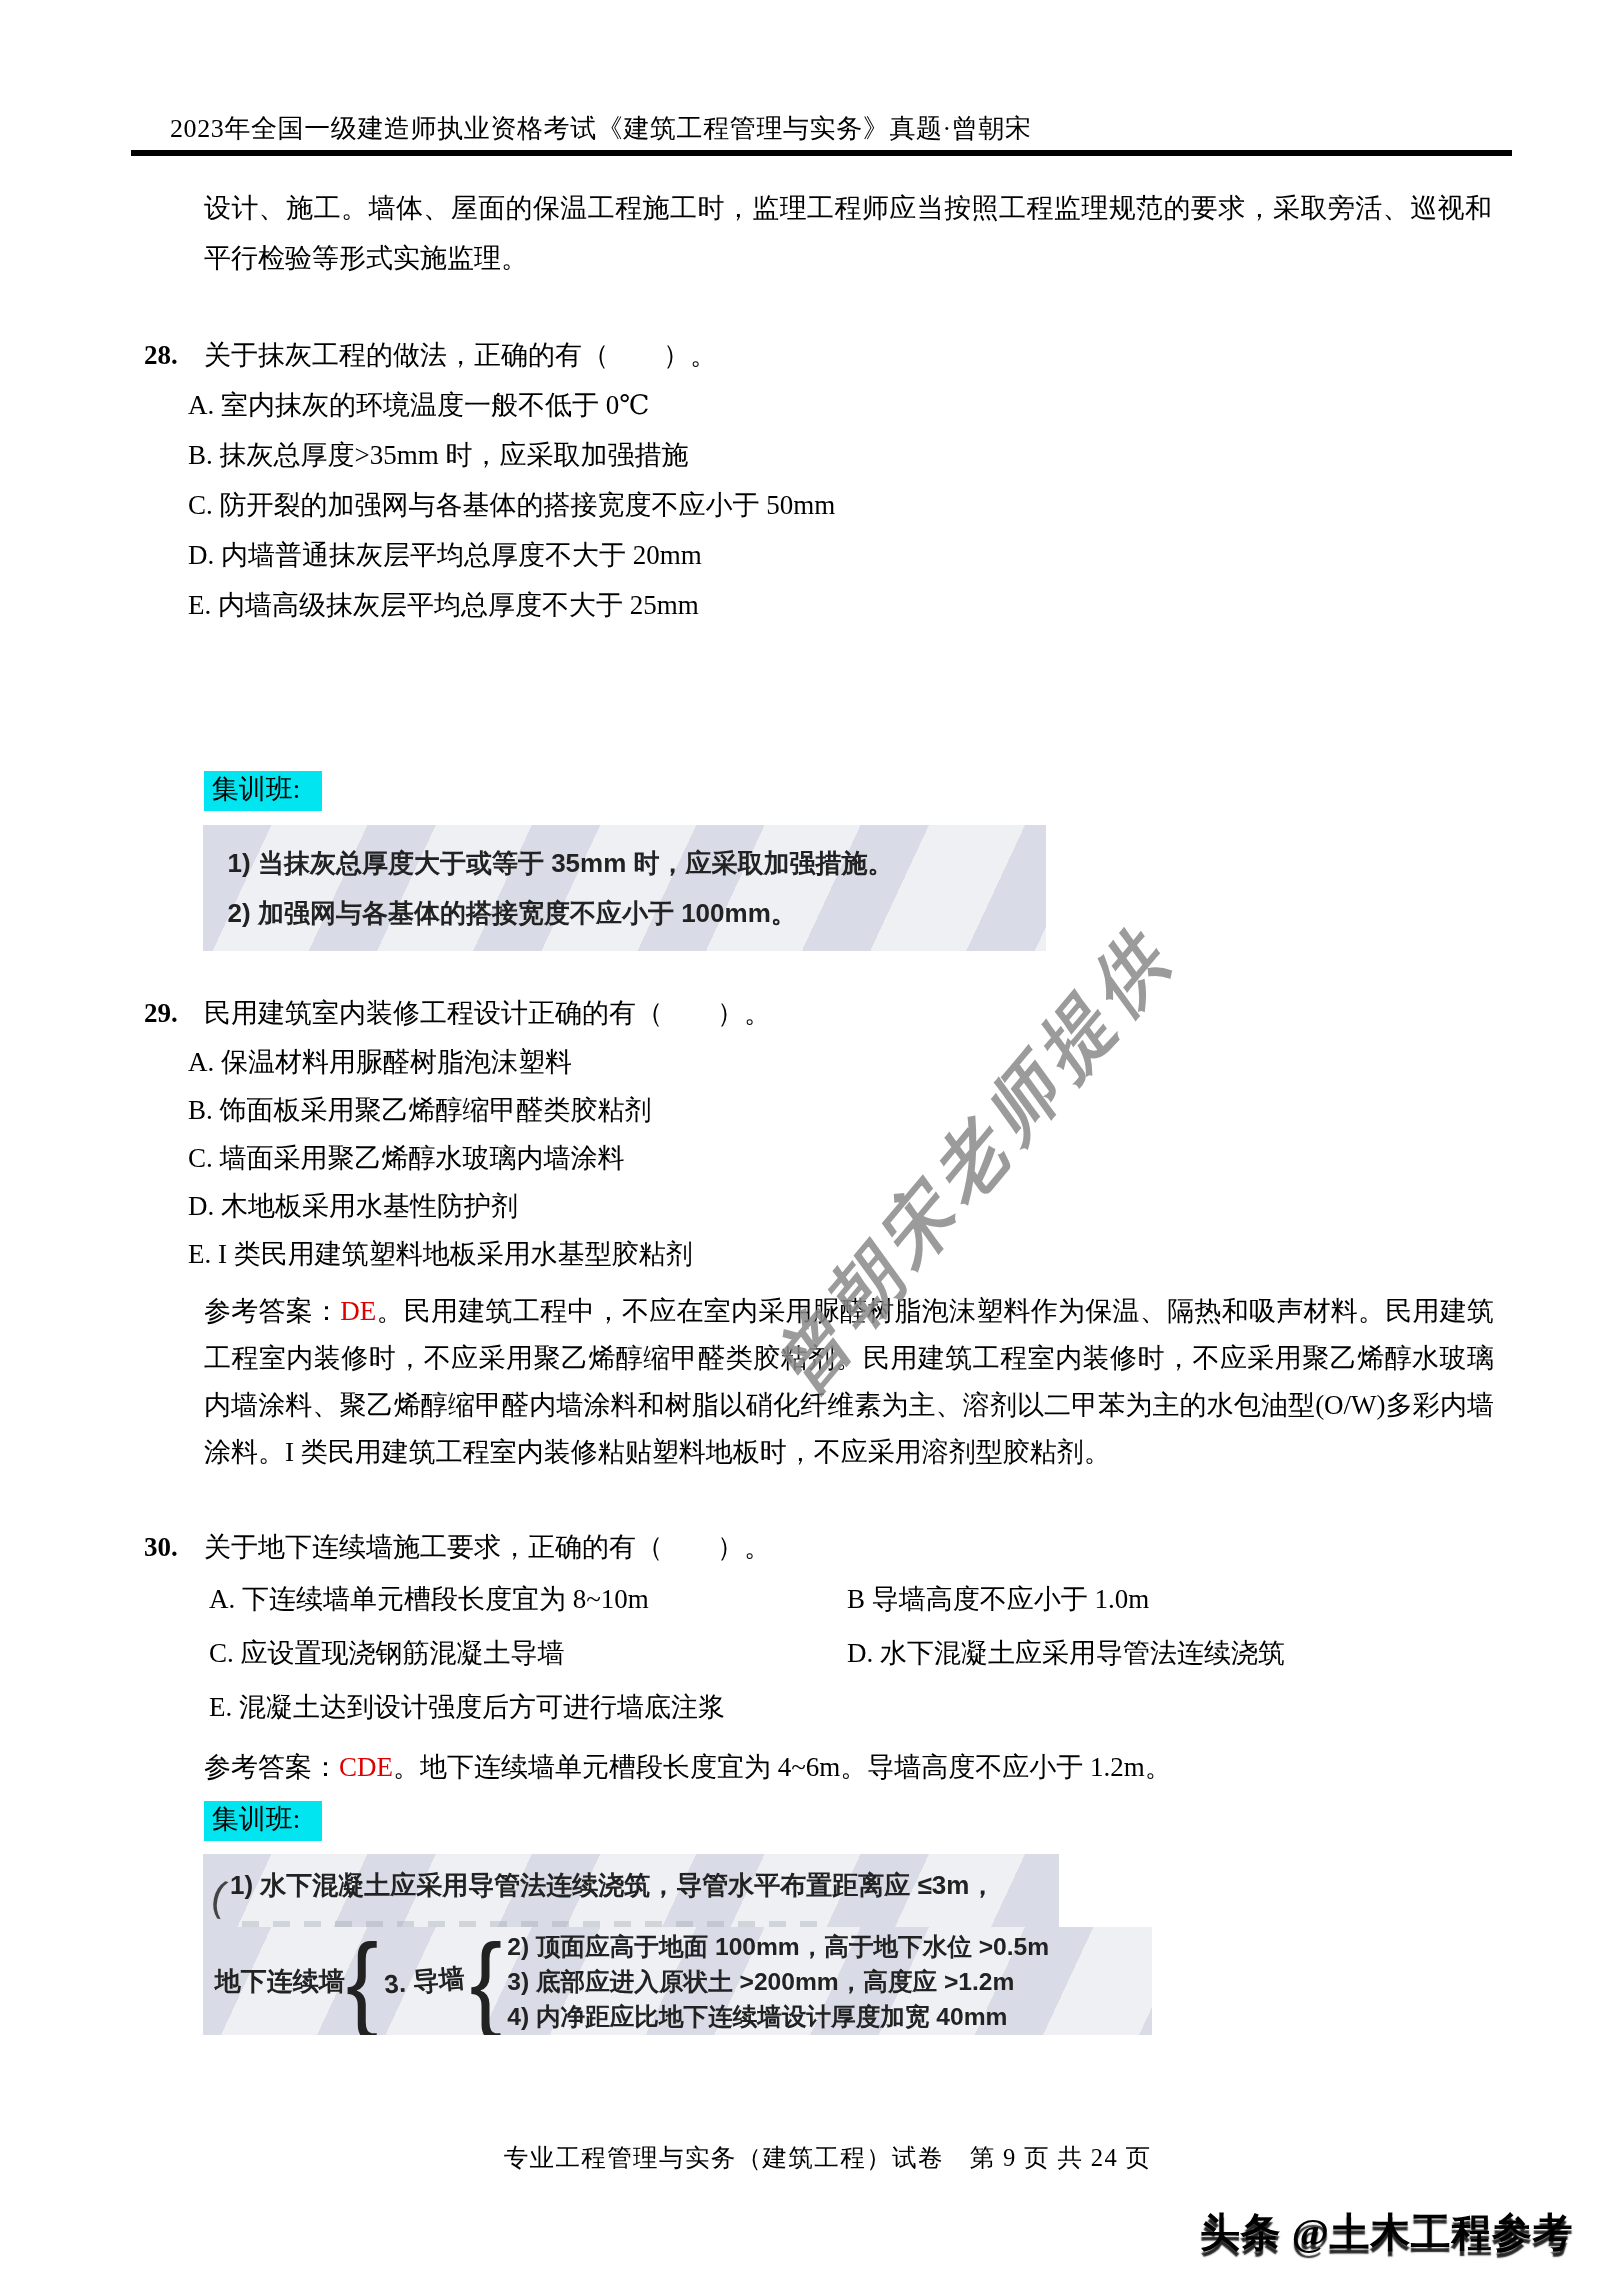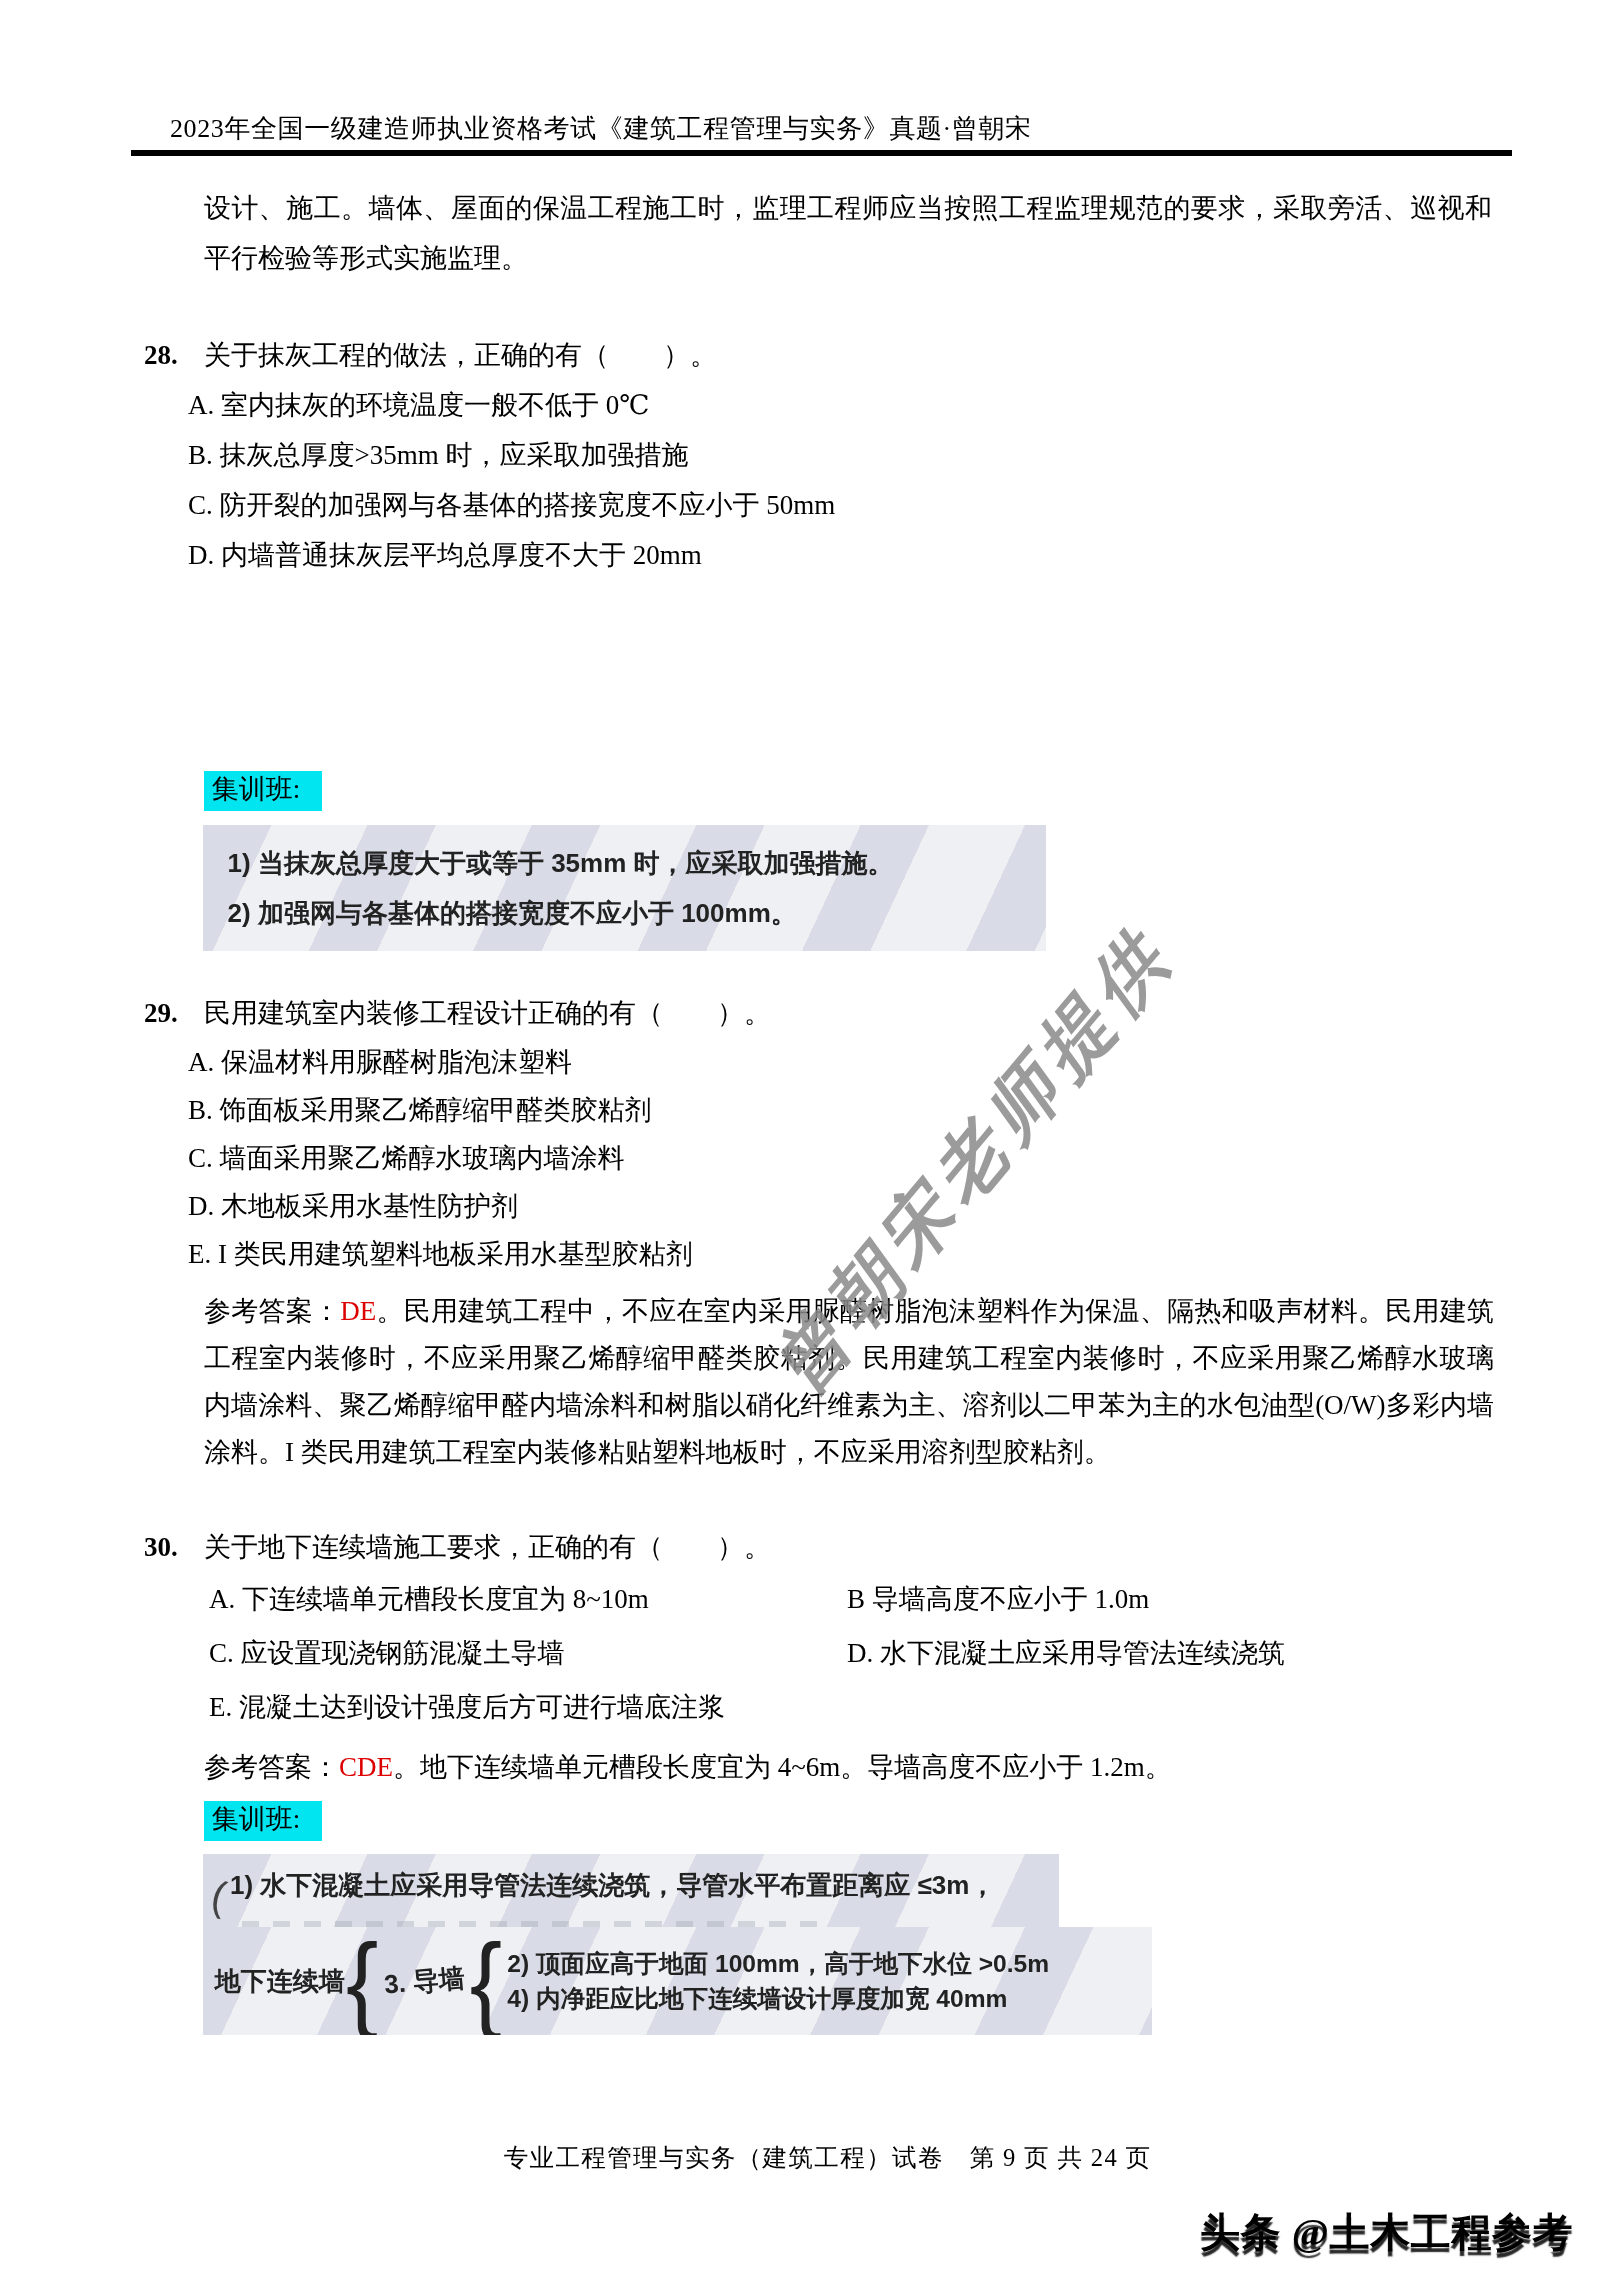"E. 内墙高级抹灰层平均总厚度不大于 25mm" div.opt { html: none -> <div>E. 内墙高级抹灰层平均总厚度不大于 25mm</div> }
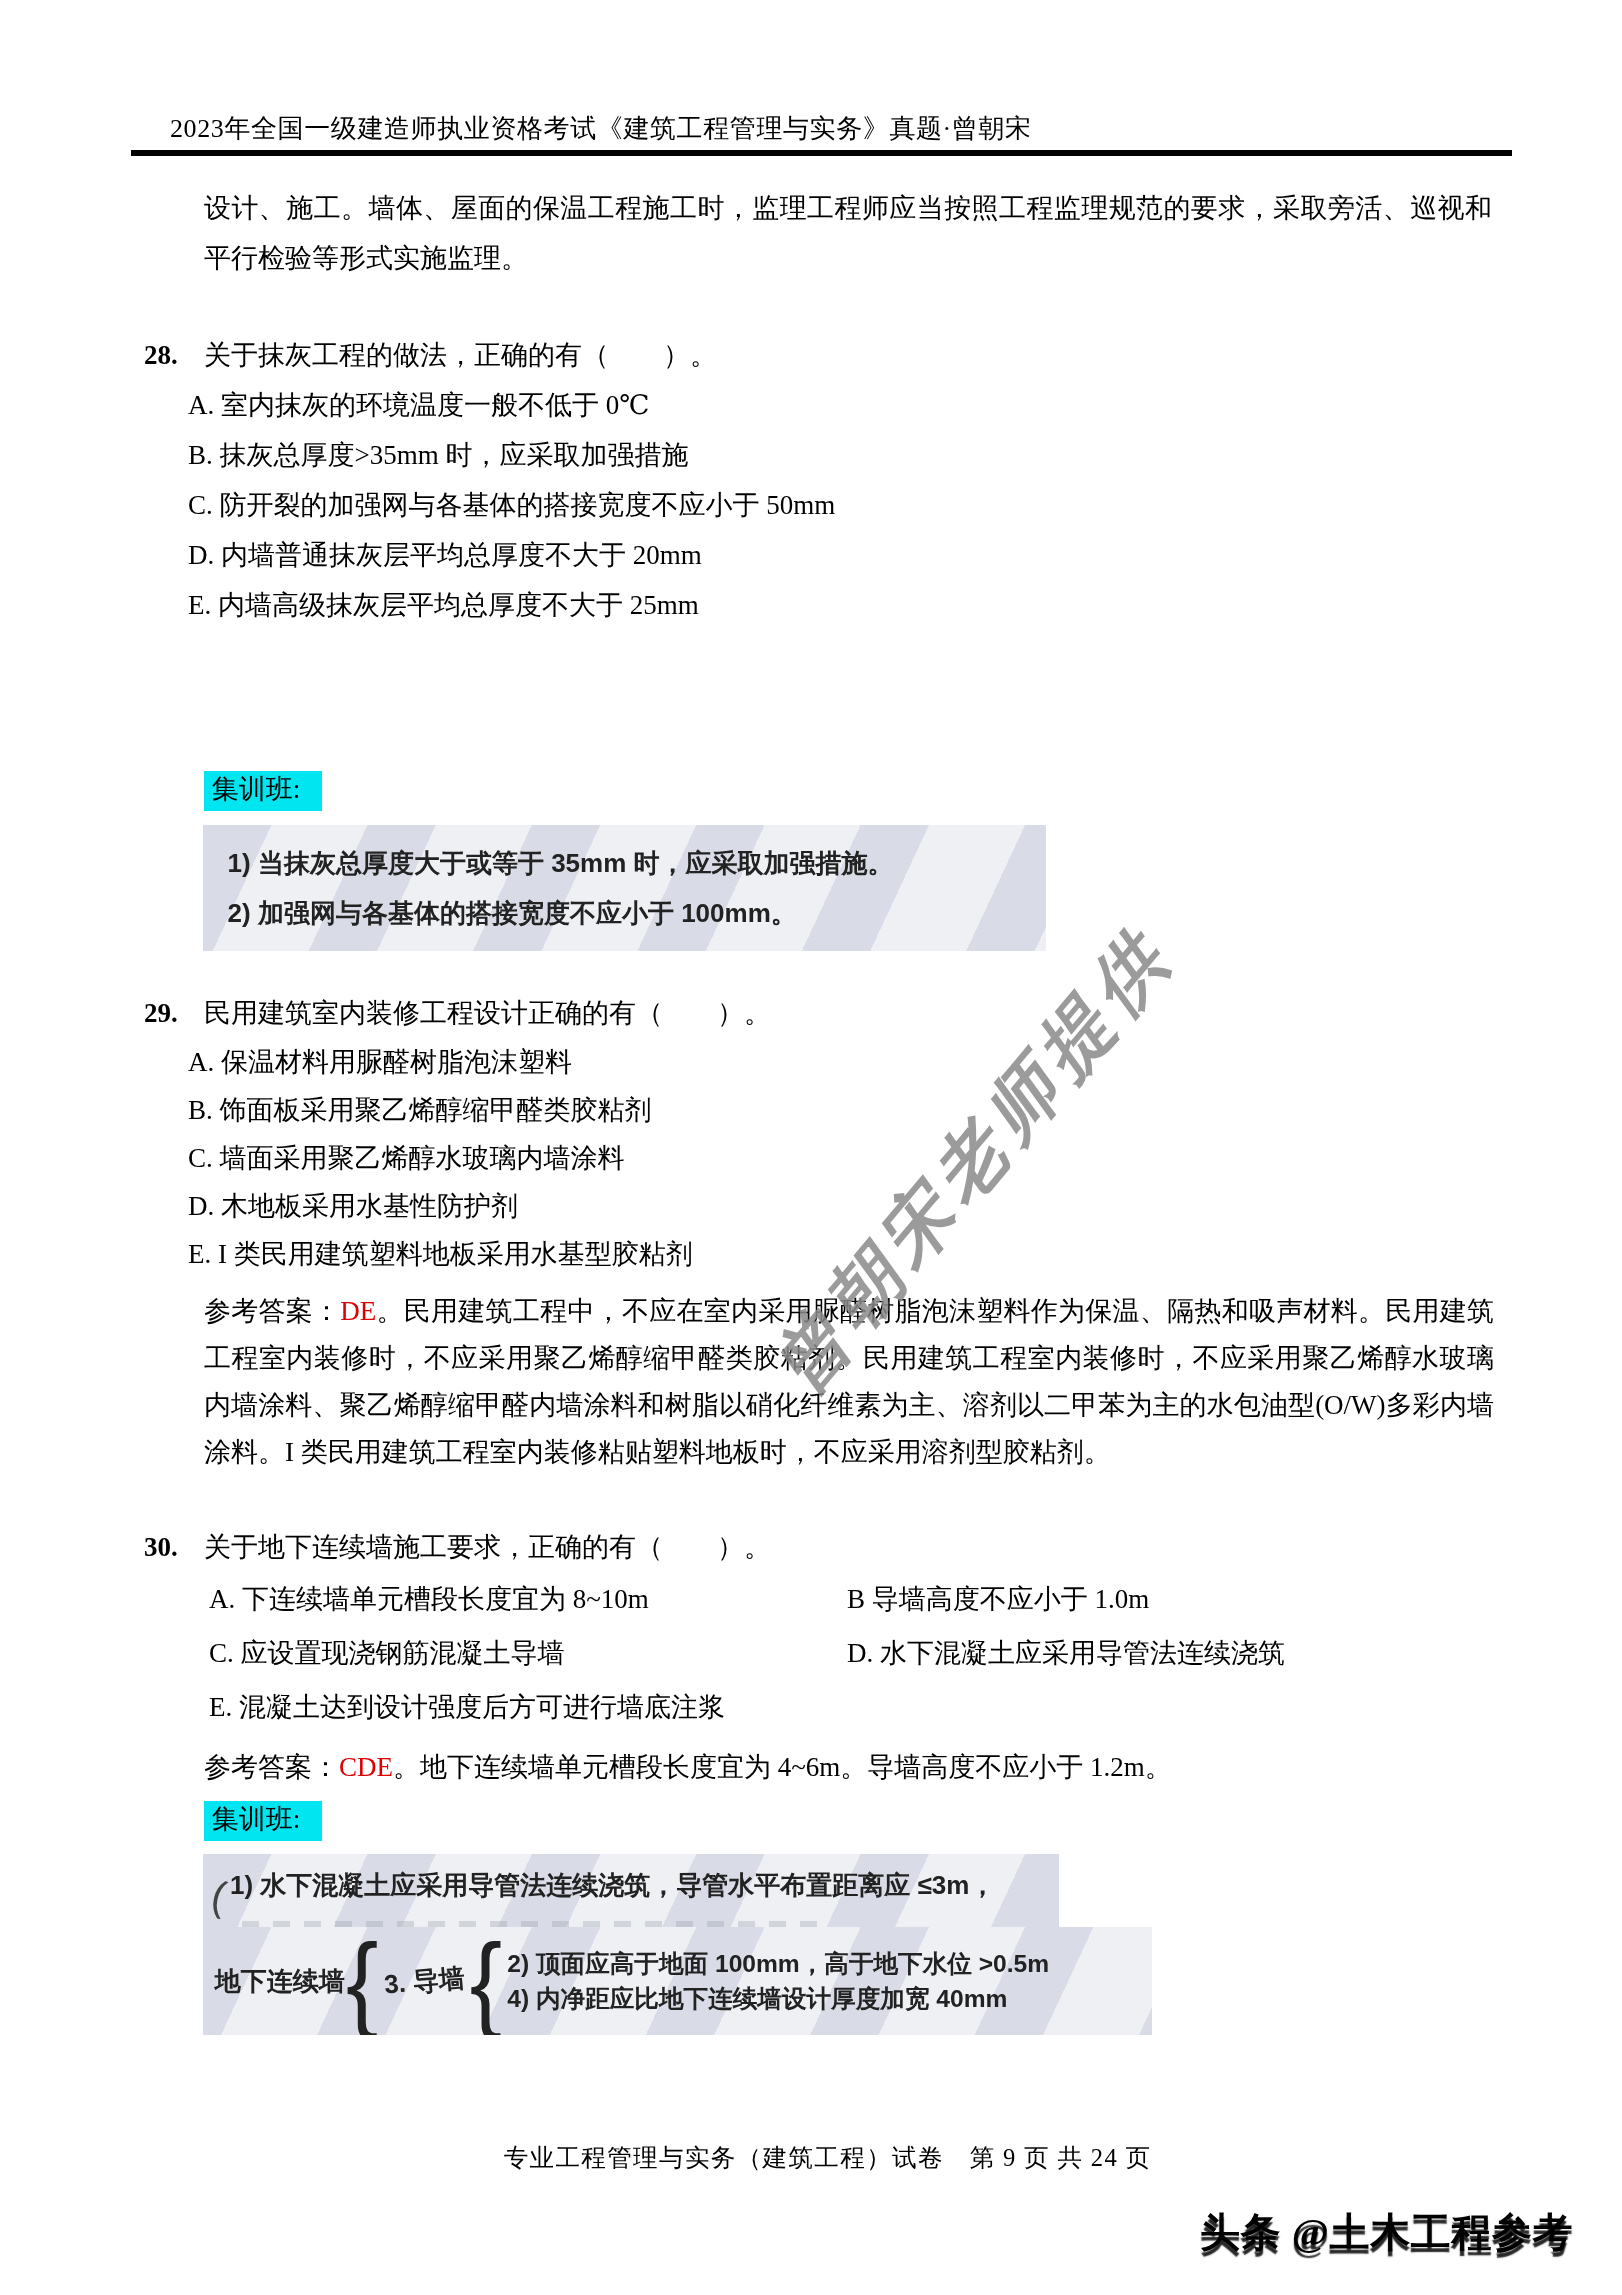"3) 底部应进入原状土 >200mm，高度应 >1.2m" div { html: none -> <div>3) 底部应进入原状土 &gt;200mm，高度应 &gt;1.2m</div> }
